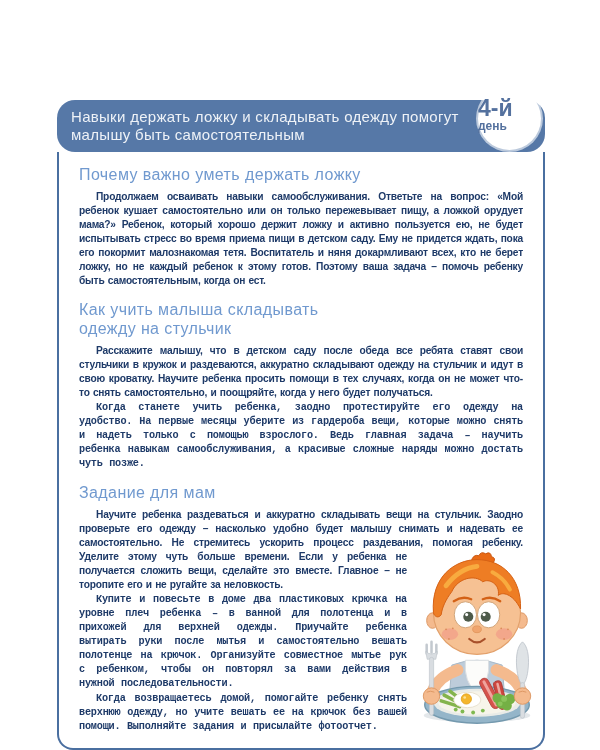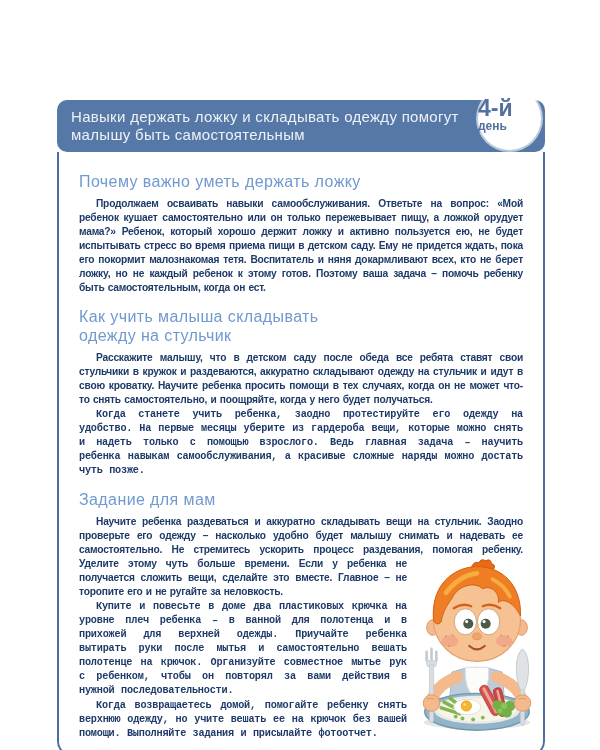"Навыки держать ложку и складывать" .banner { border-radius: 10px -> 18px }
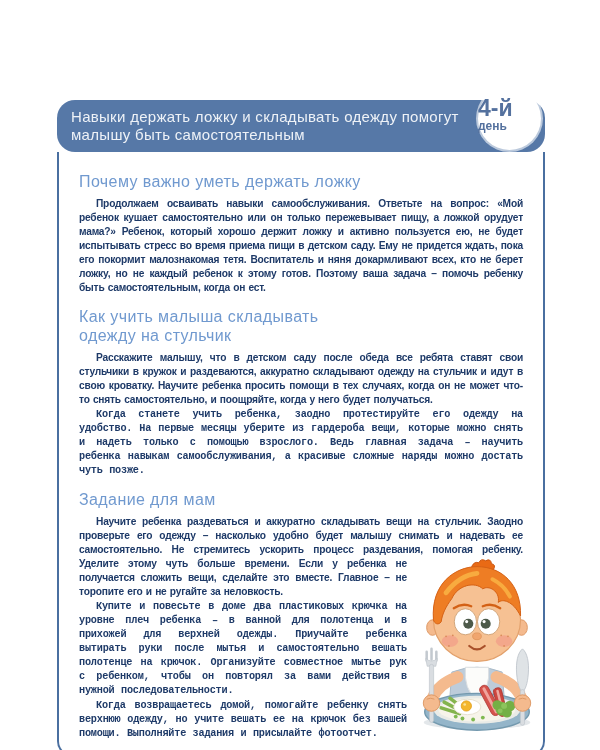"Почему важно уметь держать ложку" .content-box h2:first-child { margin-top: 12px -> 5px }
